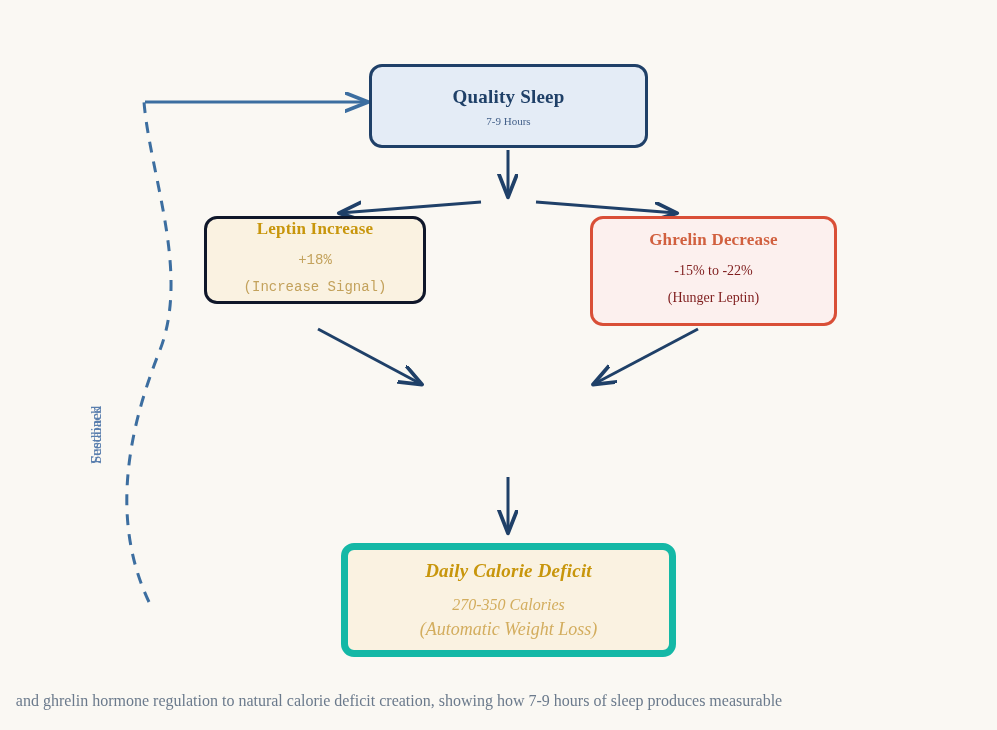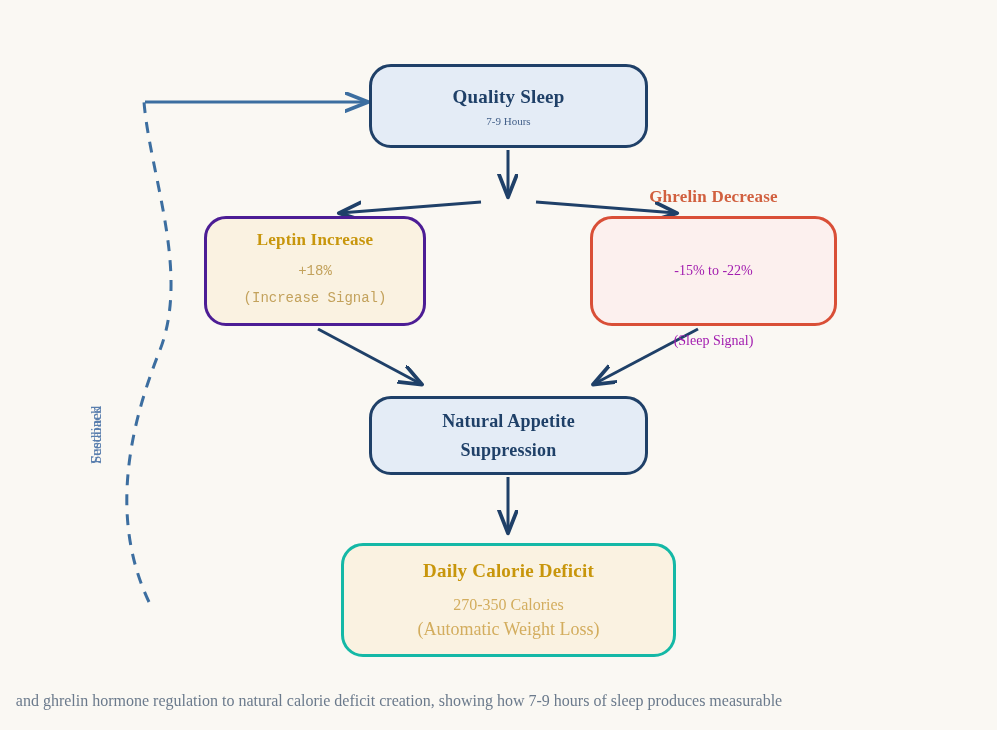"Quality Sleep" .node { border-radius: 22px -> 13px }
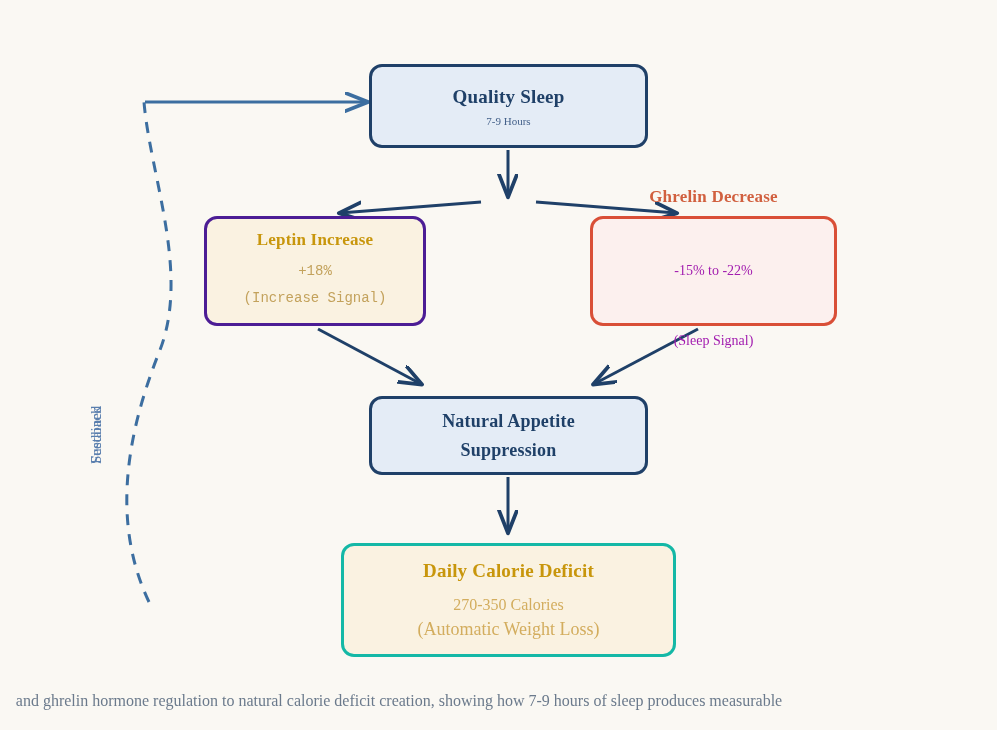"Leptin Increase" #node-leptin { border: 3px solid #4c1d95 -> 3px solid #0f172a; height: 110px -> 88px }
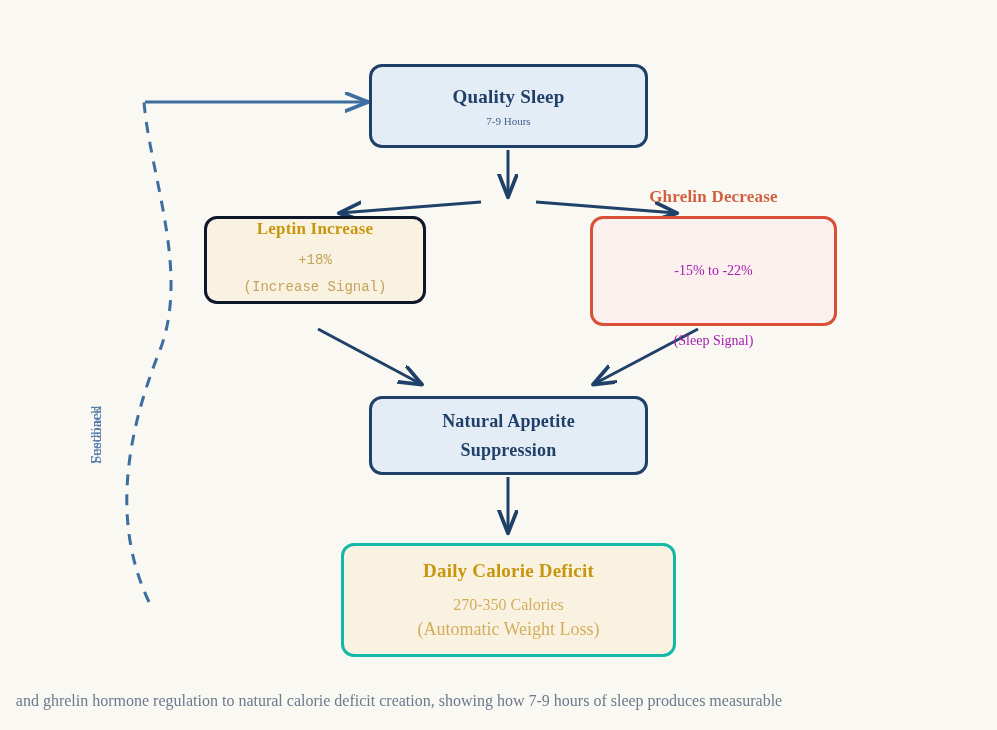"-15% to -22%" #node-ghrelin .n-sub { color: #a21caf -> #7f1d1d; margin-top: 43px -> none }
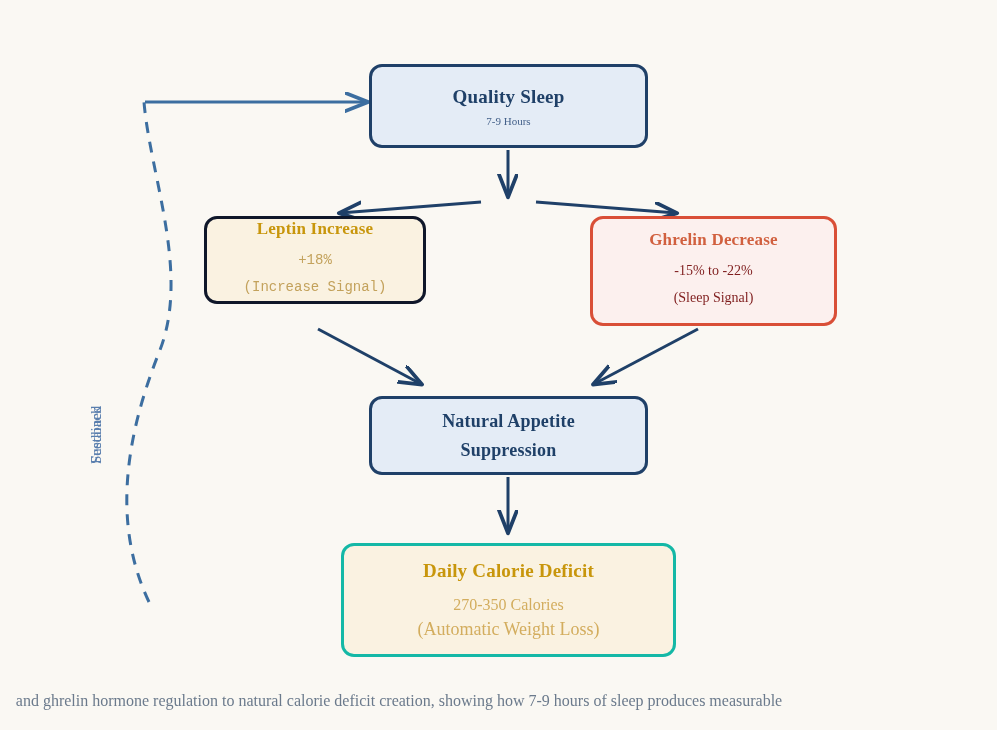"(Sleep Signal)" div.n-sub { text: Sleep Signal -> Hunger Leptin }
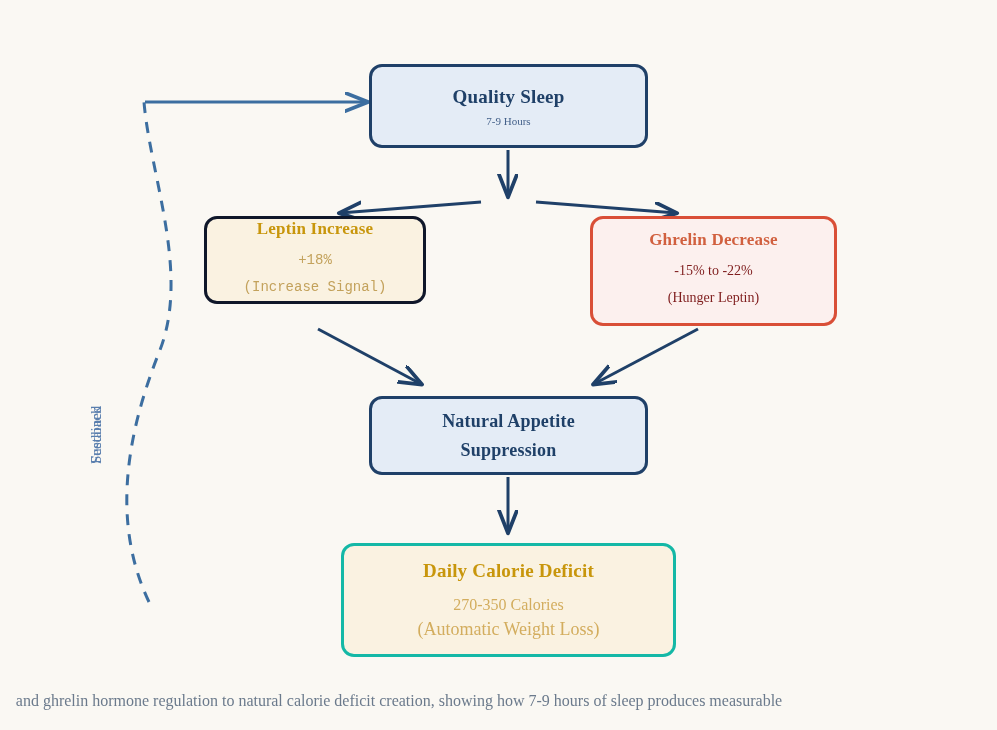"Natural Appetite" div.node { html: <div> <div>Natural Appetite</div> <div>Suppression</div> </div> -> none }
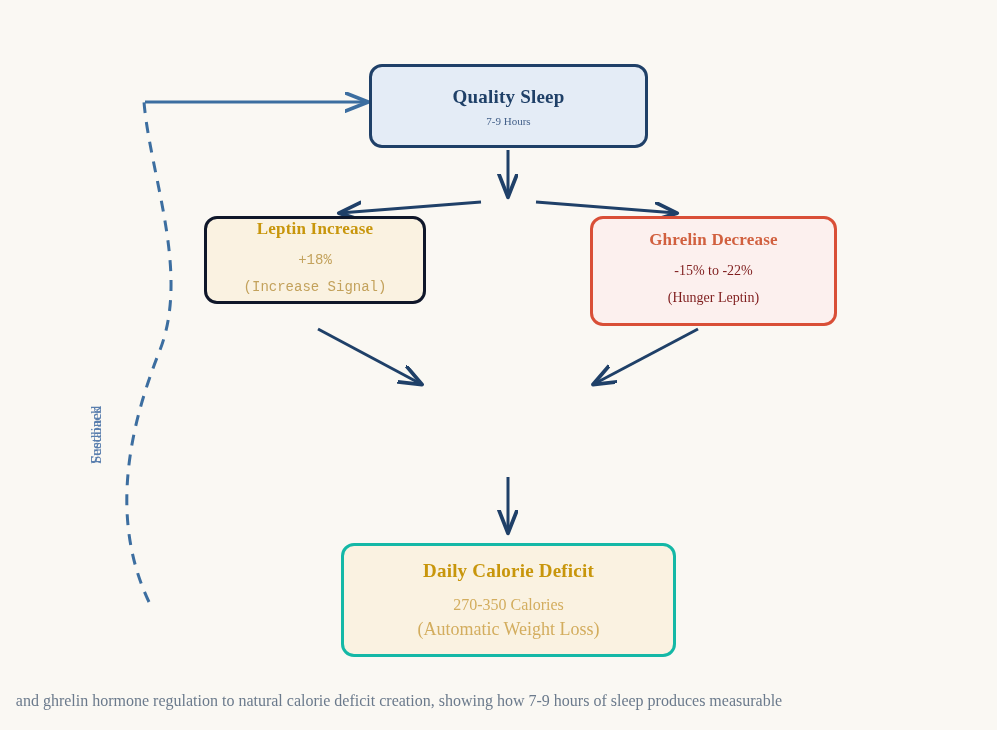"Daily Calorie Deficit" #node-deficit { border: 3px solid #14b8a6 -> 7px solid #14b8a6; font-style: none -> italic }
